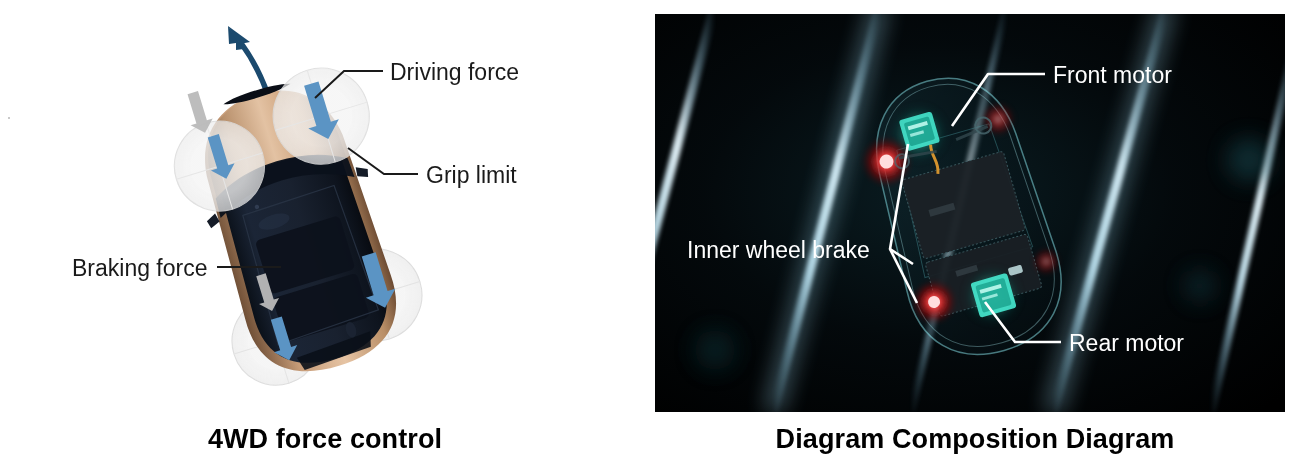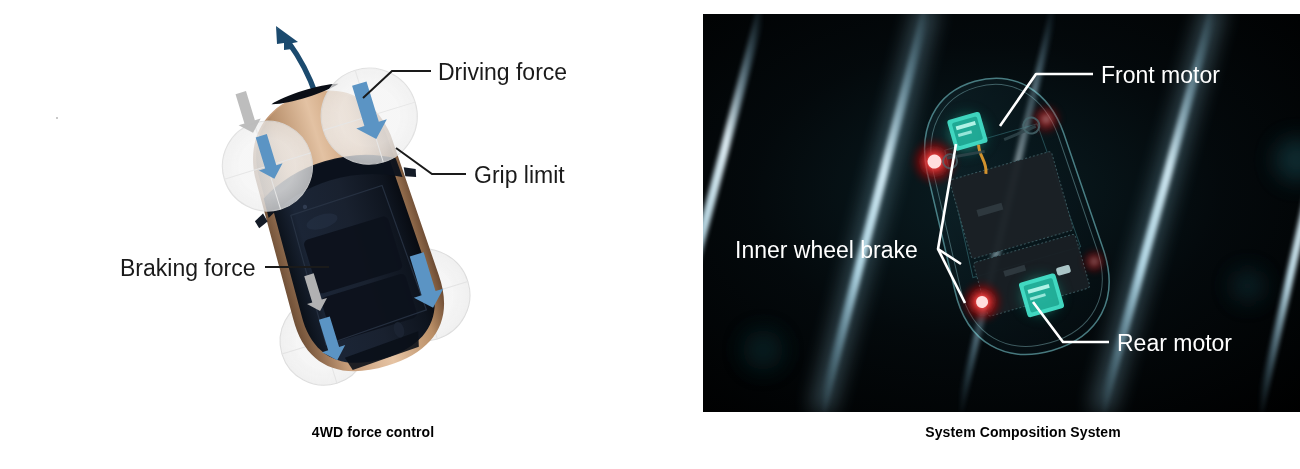"Driving force" .panel { margin-left: 48px -> none }
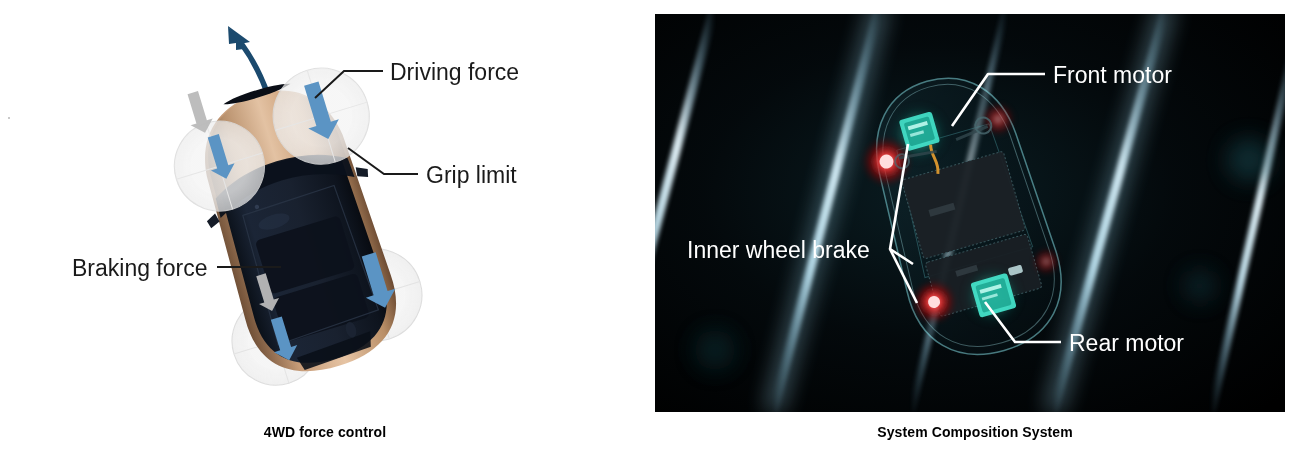"4WD force control" .caption { font-size: 14px -> 27px }
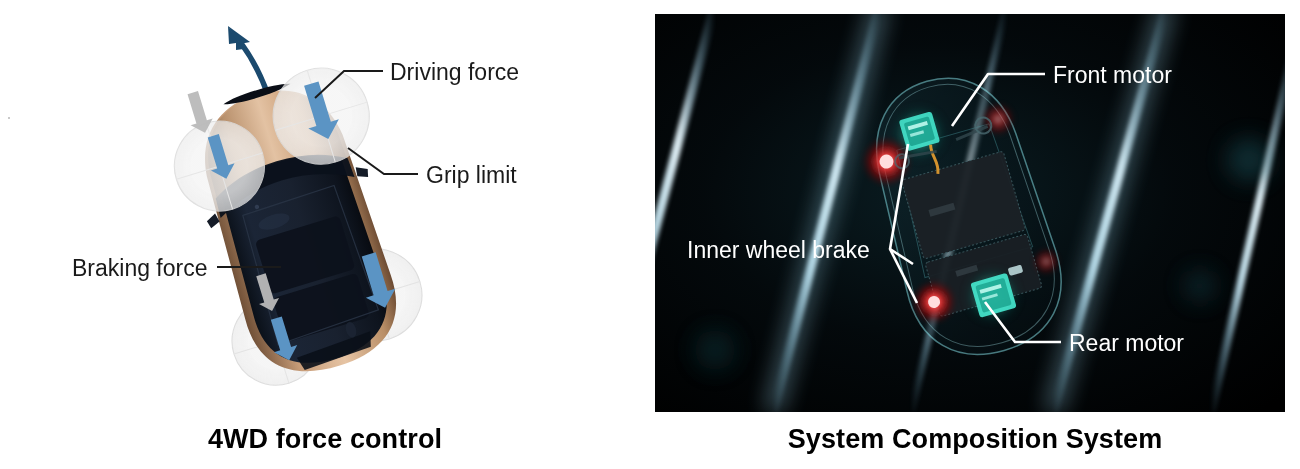"System Composition System" div.caption { text: System Composition System -> Diagram Composition Diagram }
